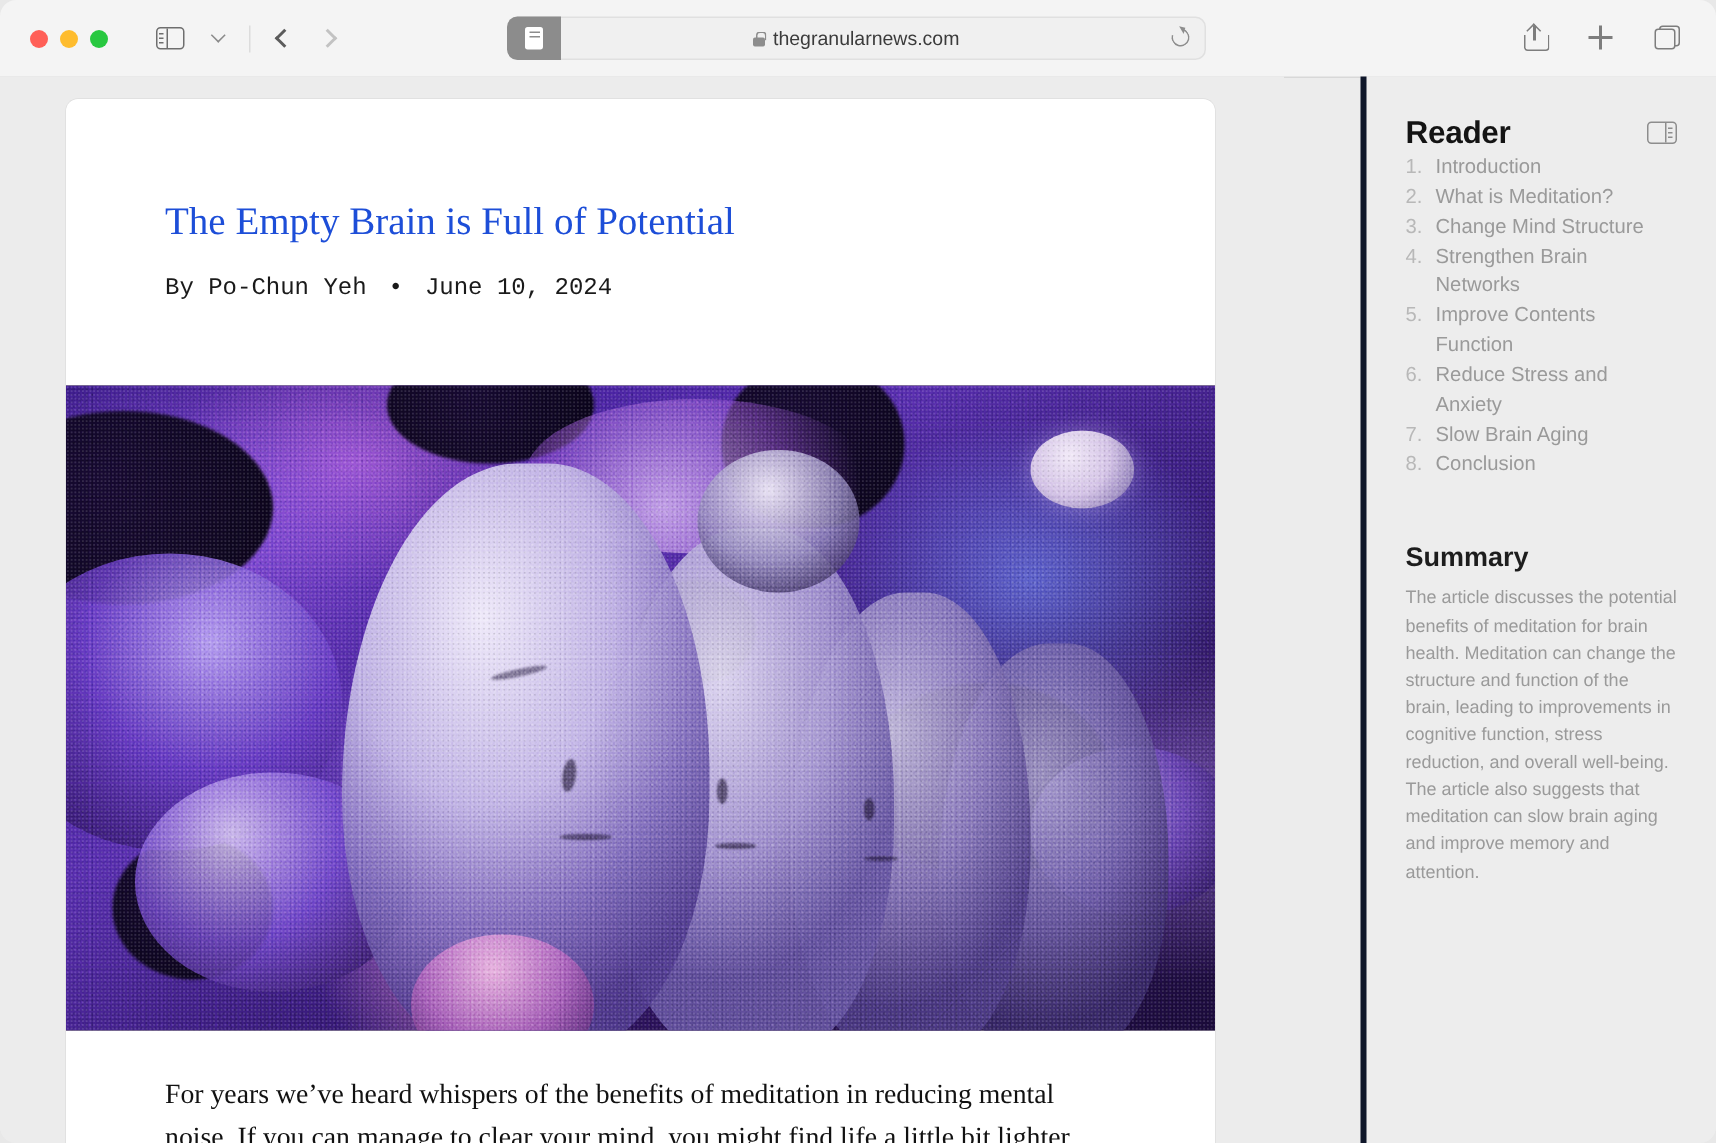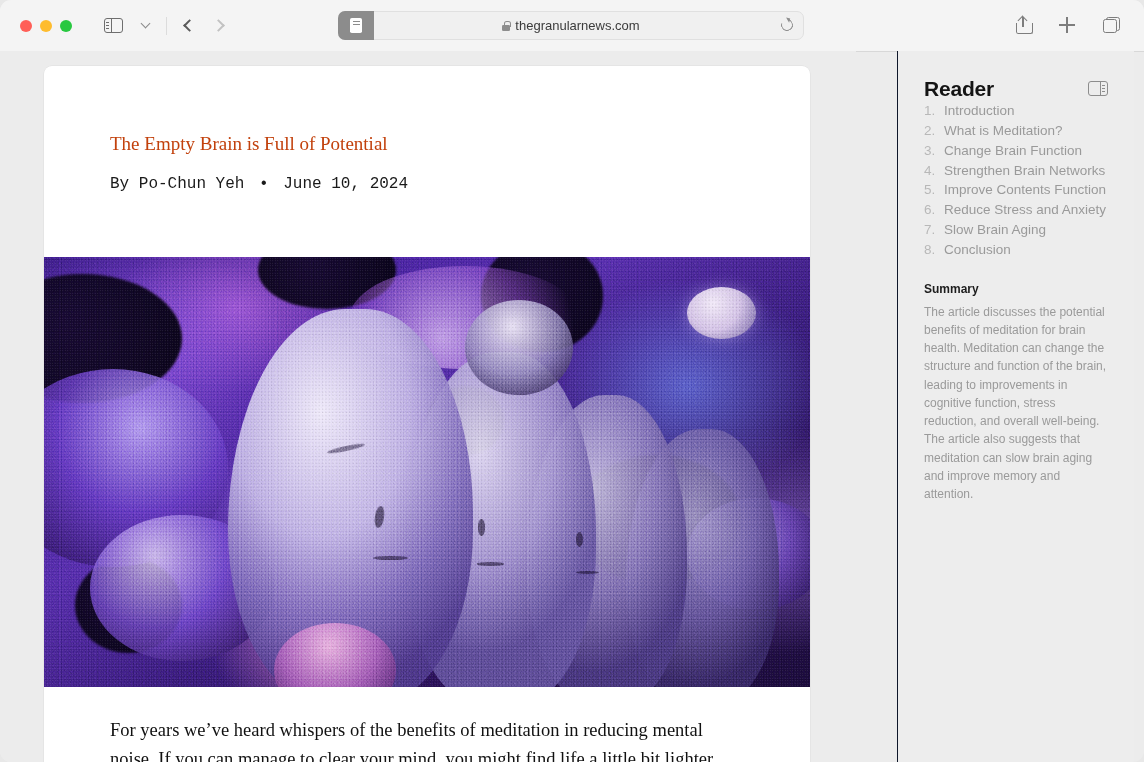"Reader" .sidebar { border-left: 1px solid #0f172a -> 4px solid #0f172a; right: 10px -> 0 }
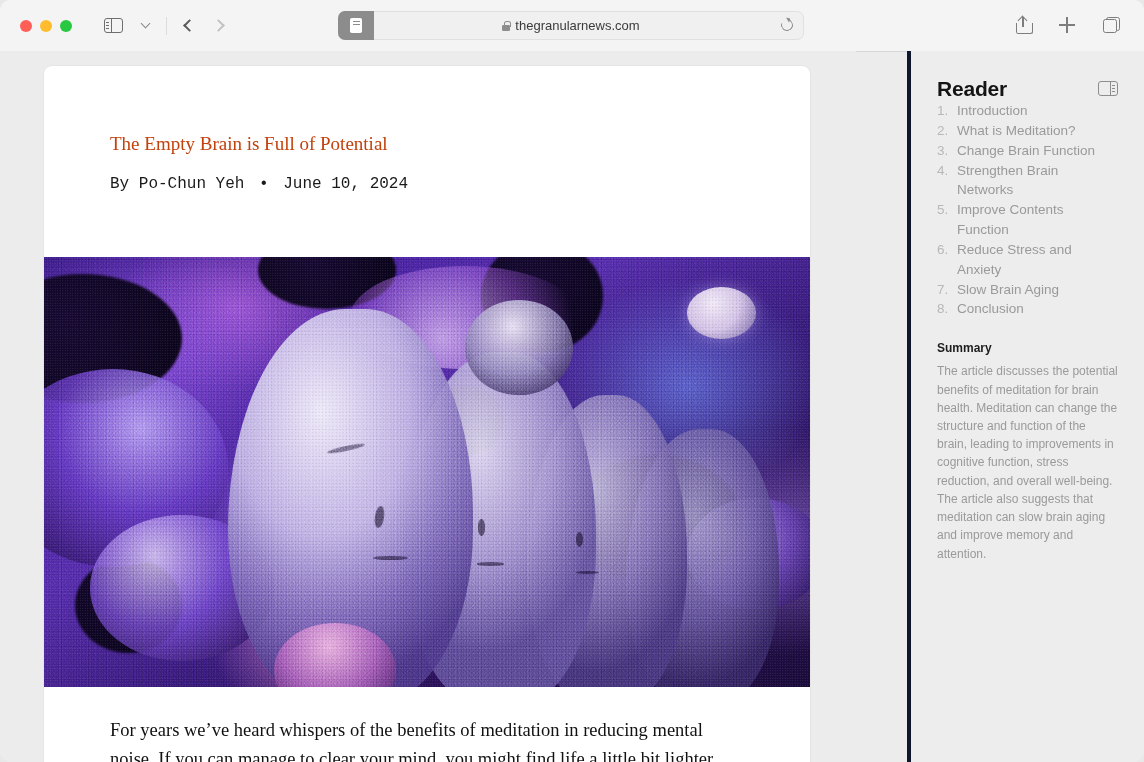"The Empty Brain is Full" .art-sub { color: #c2410c -> #1d4ed8; font-size: 19px -> 26px }
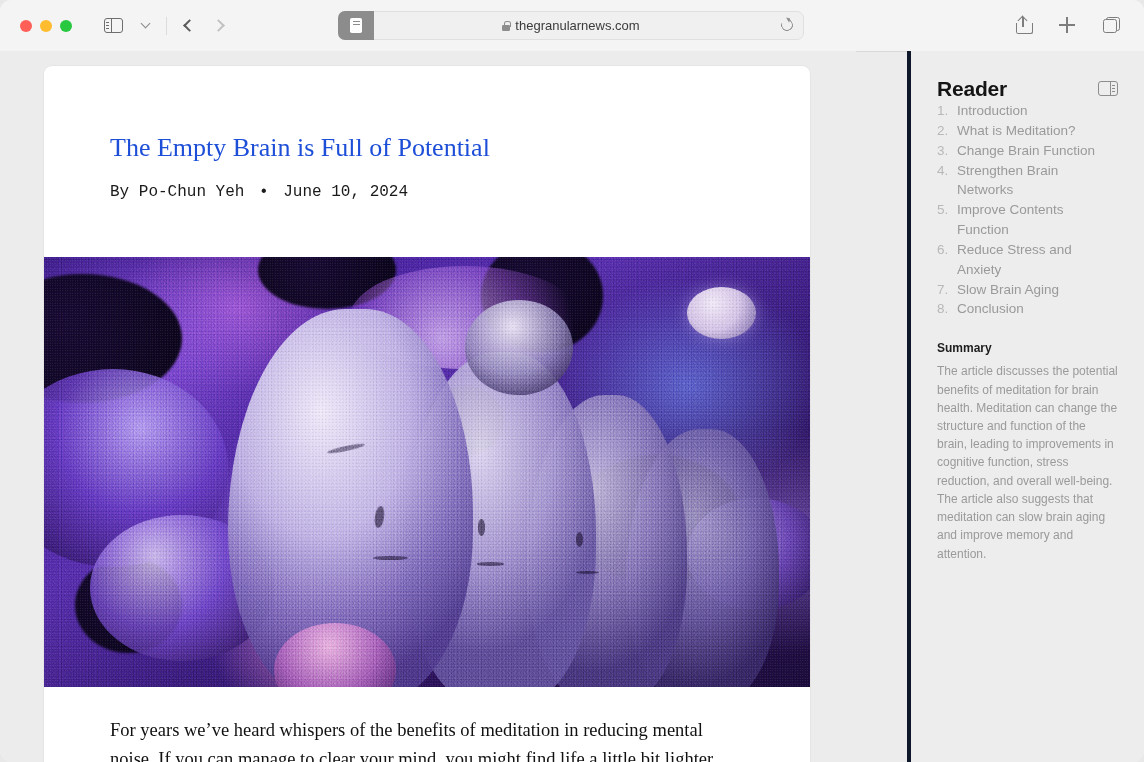"Change Brain Function" span { text: Brain Function -> Mind Structure }
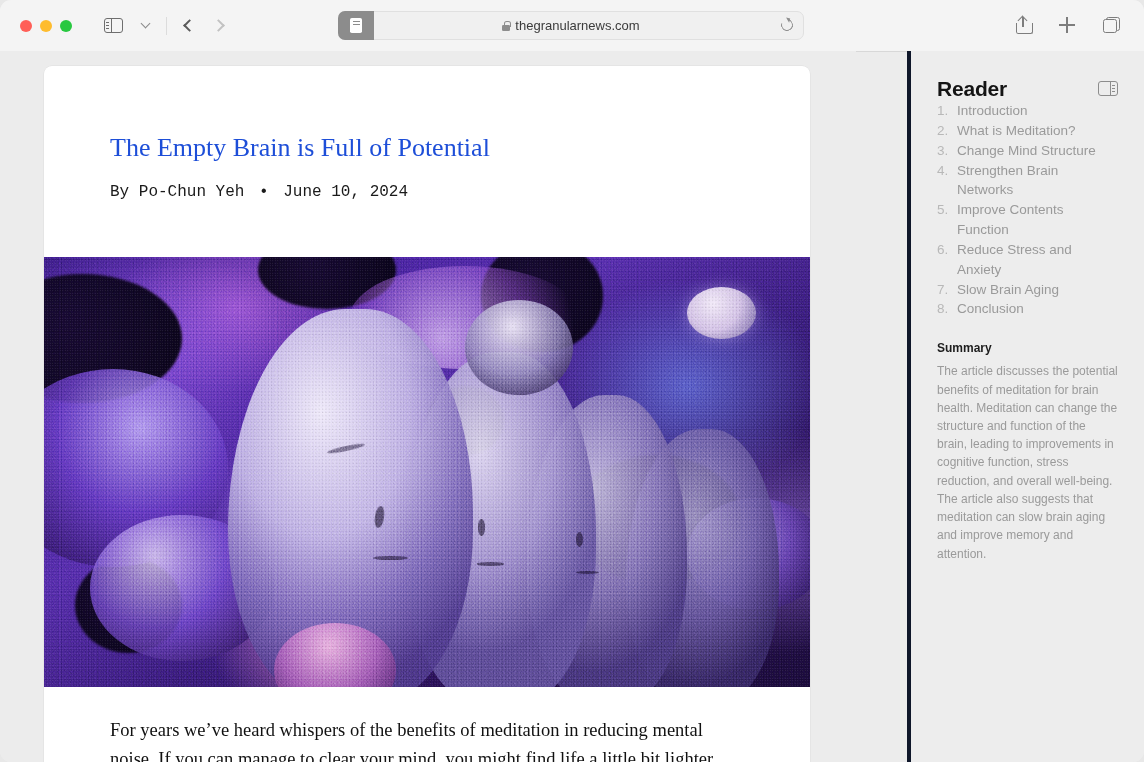"Summary" .sum-title { font-size: 12px -> 18px; margin-top: 22px -> 42px }
